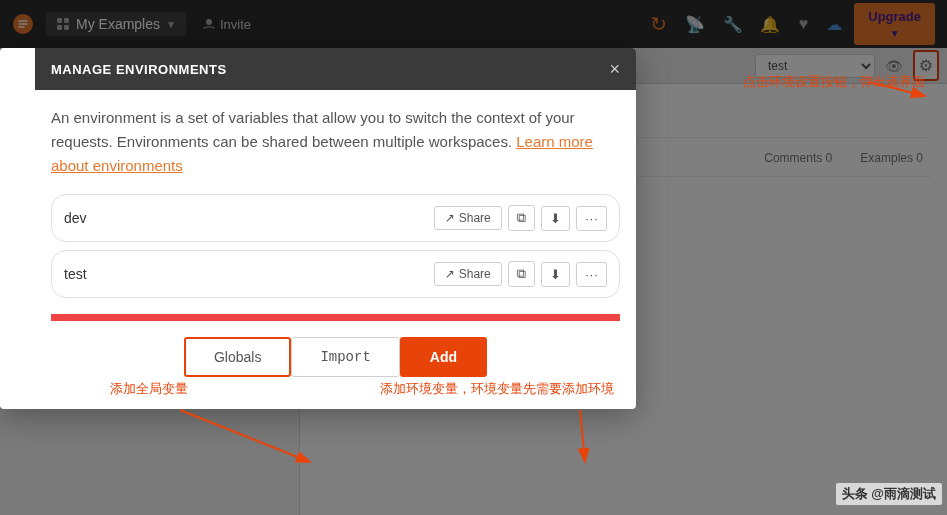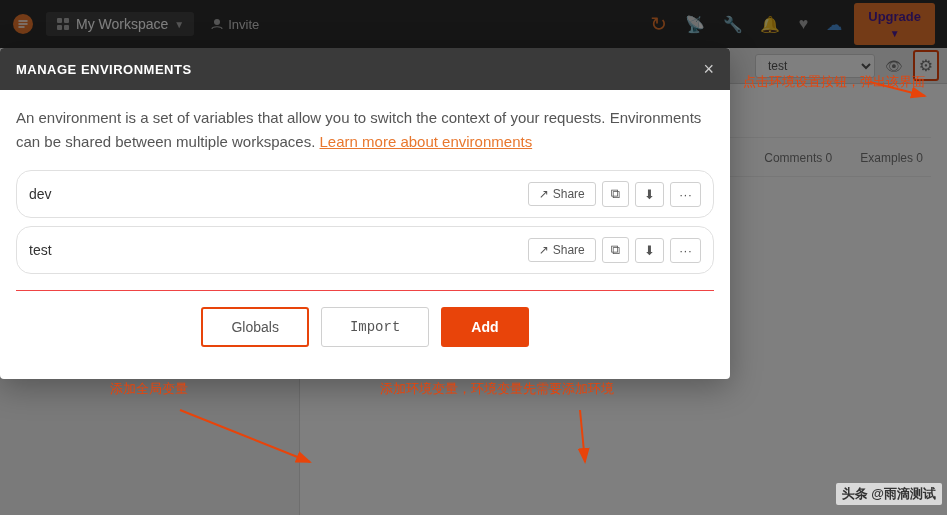"My Workspace" span { text: Workspace -> Examples }
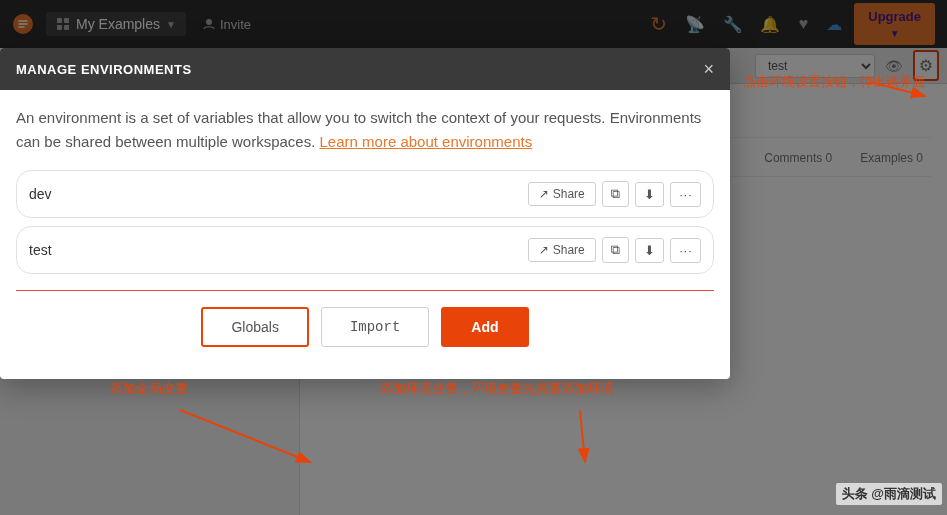"MANAGE ENVIRONMENTS" .modal { padding-left: none -> 35px; width: 730px -> 636px }
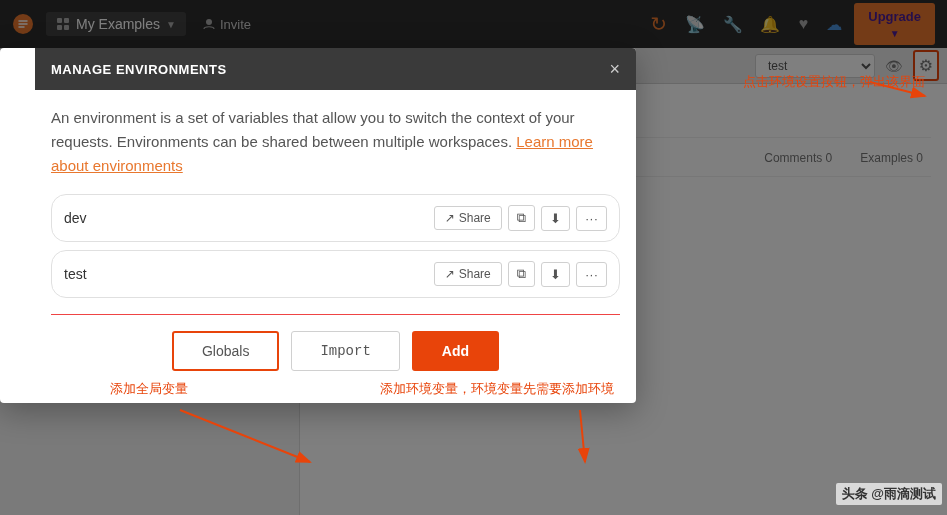"Globals" .modal-footer { border-top: 1px solid #ef4444 -> 7px solid #ef4444; gap: 12px -> 0 }
